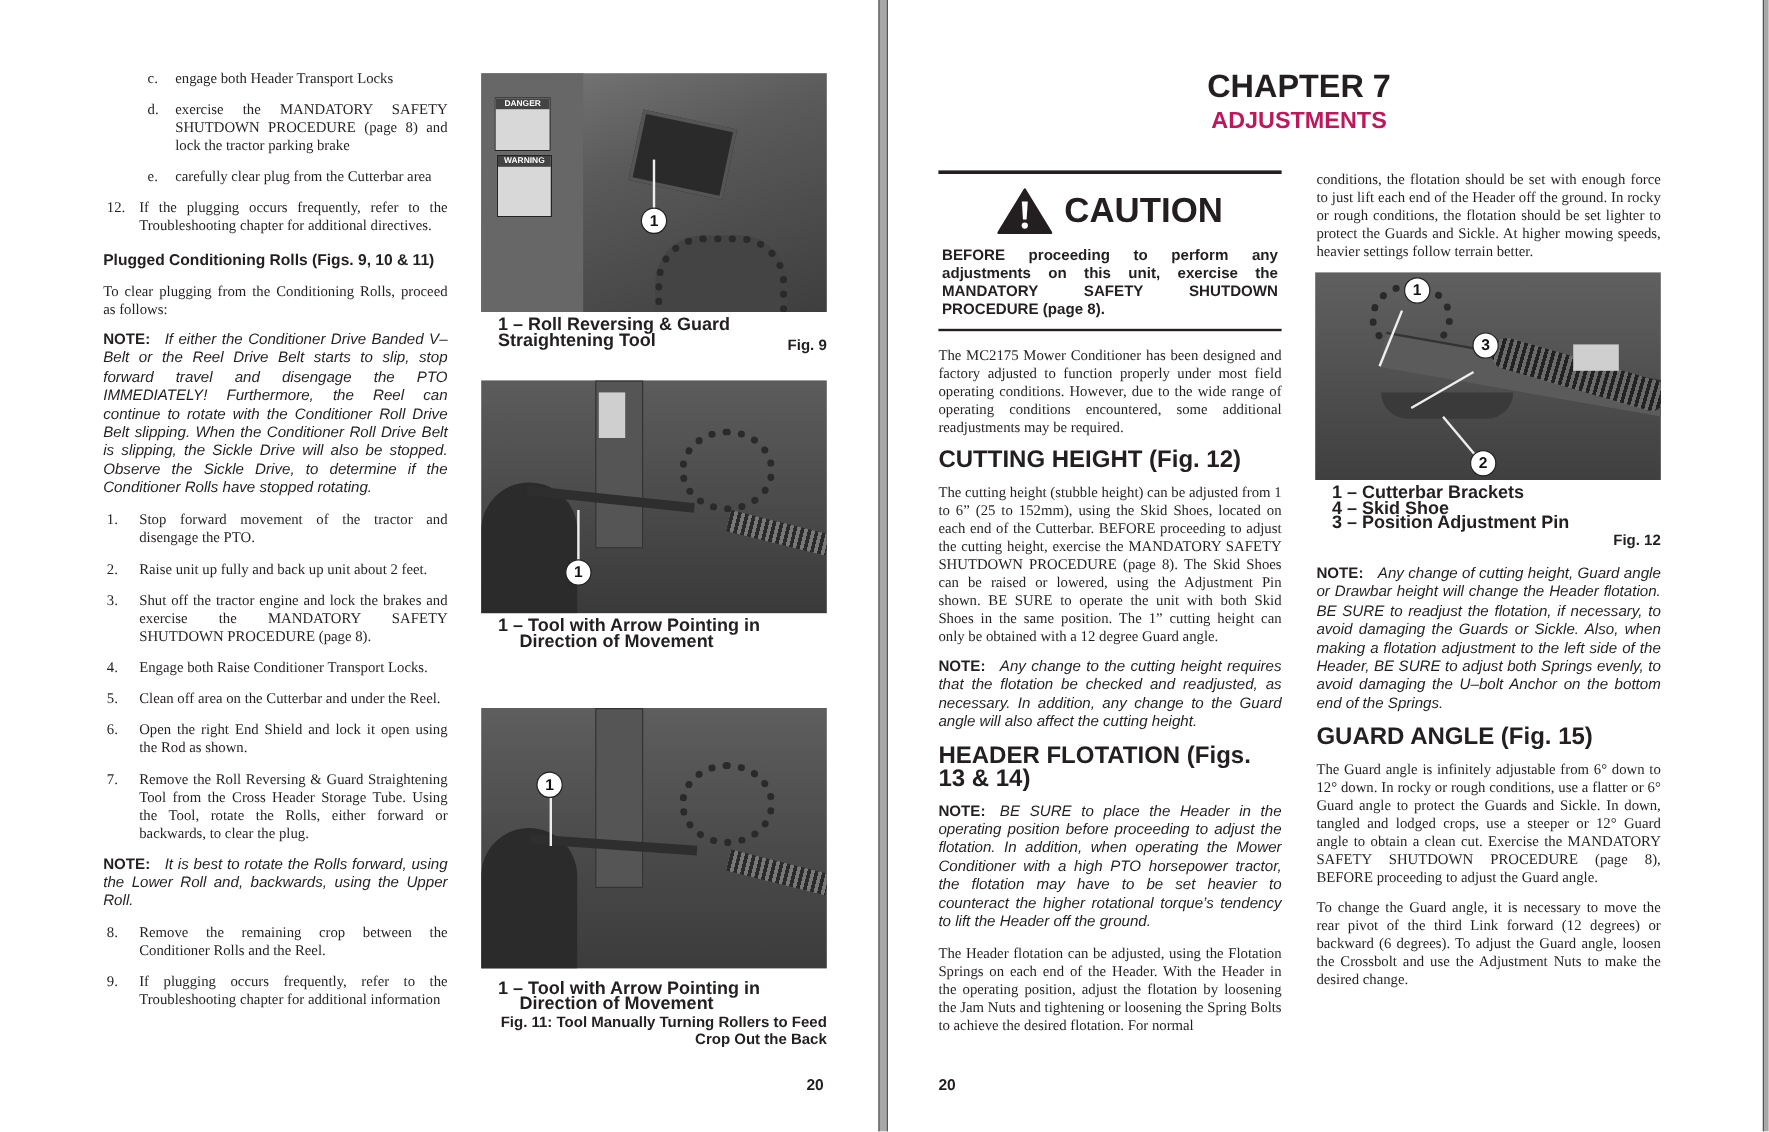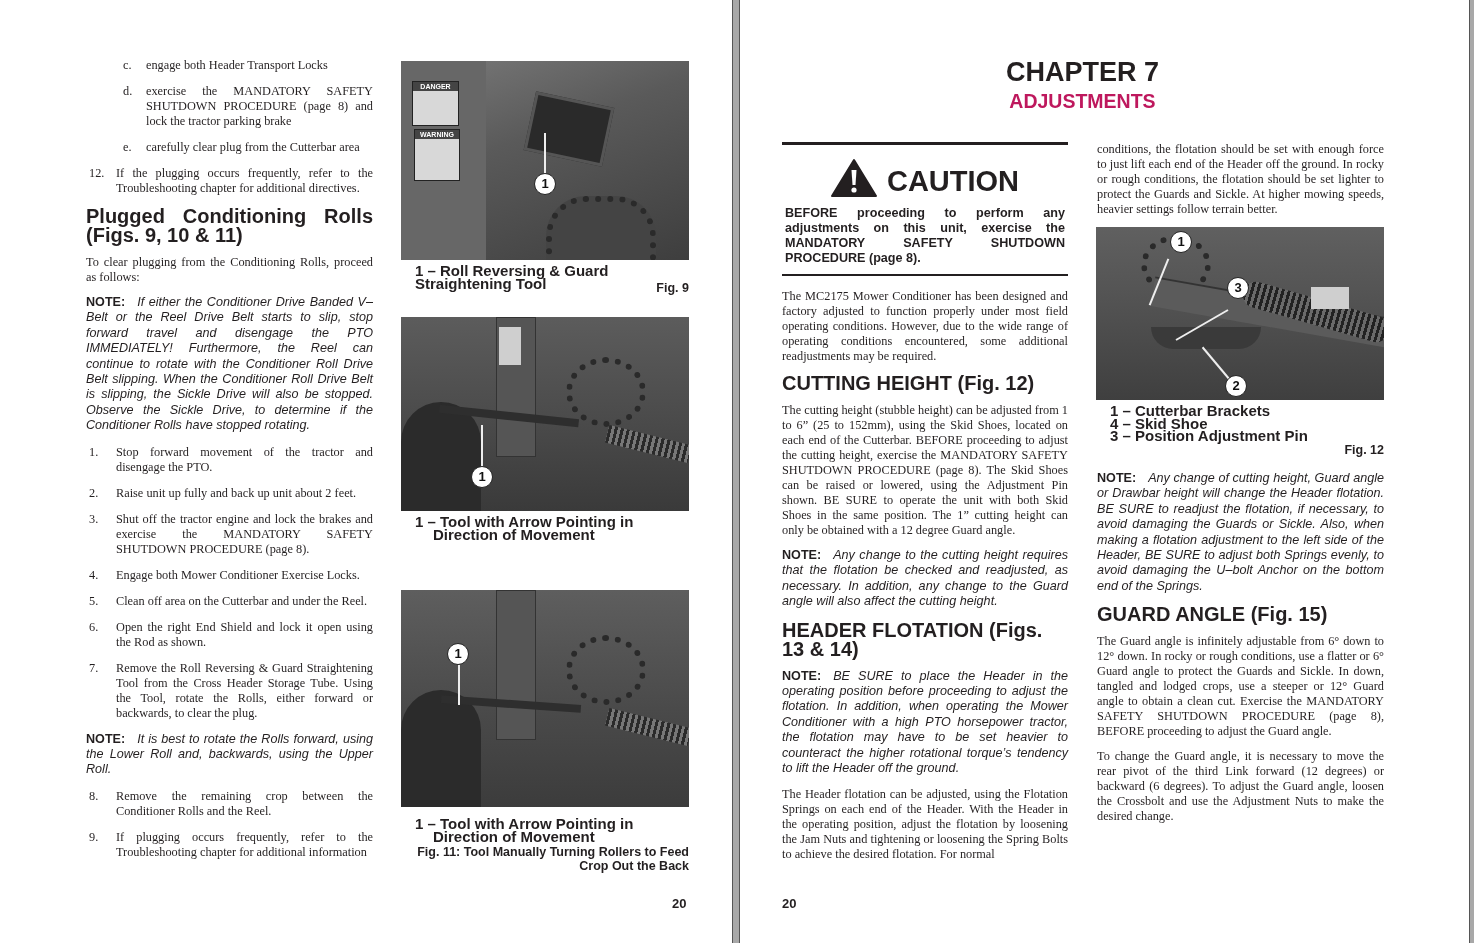"CAUTION" .caution-head { align-items: flex-end -> center }
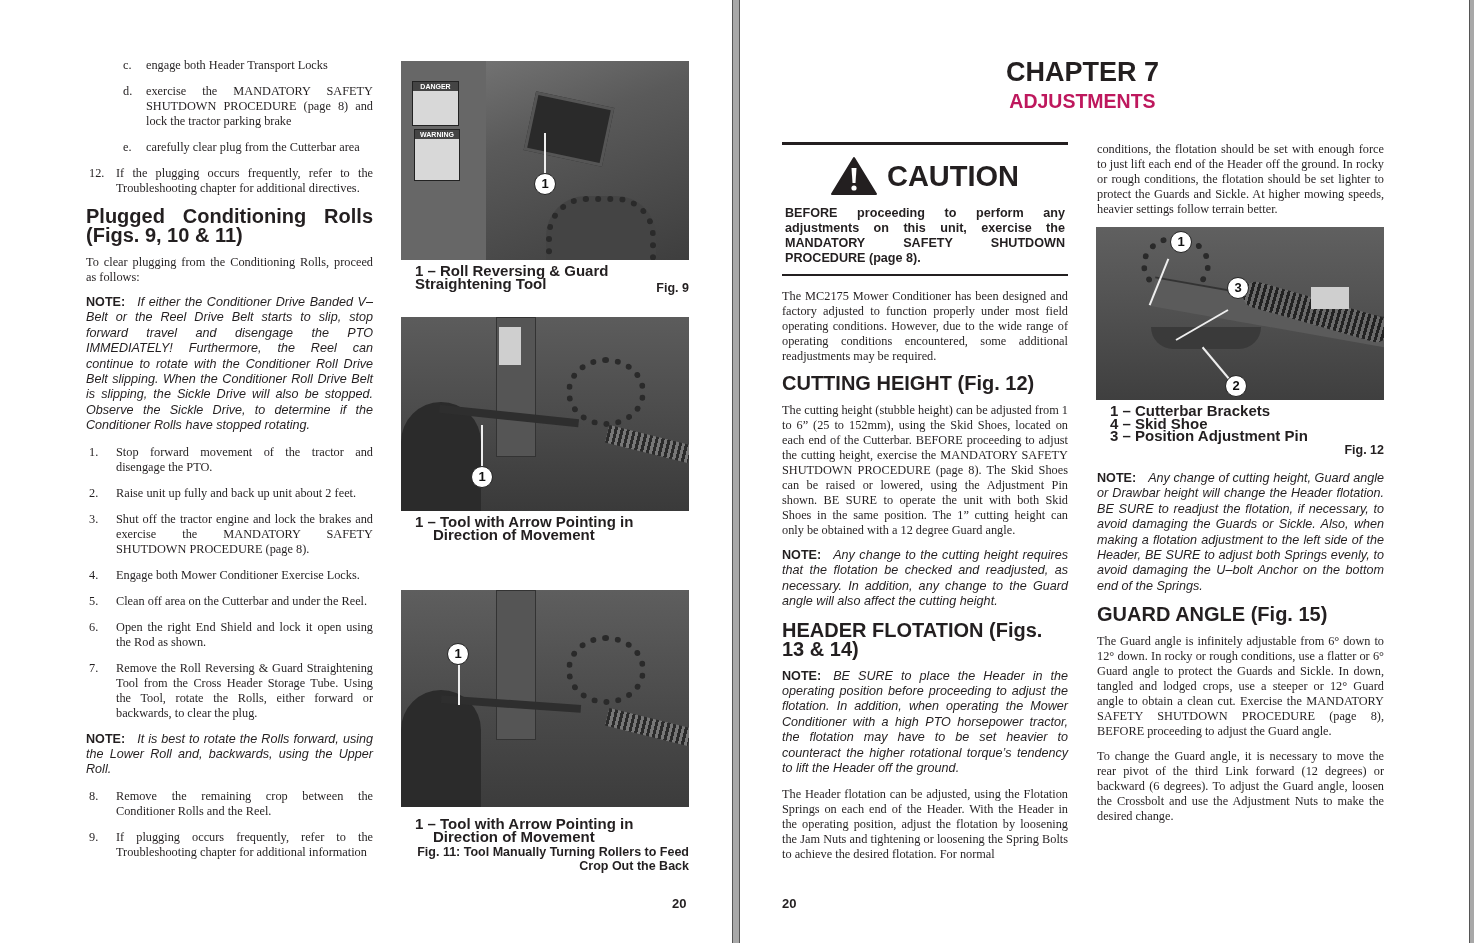"Plugged Conditioning Rolls (Figs. 9," div.h2 { font-size: 20px -> 13px }
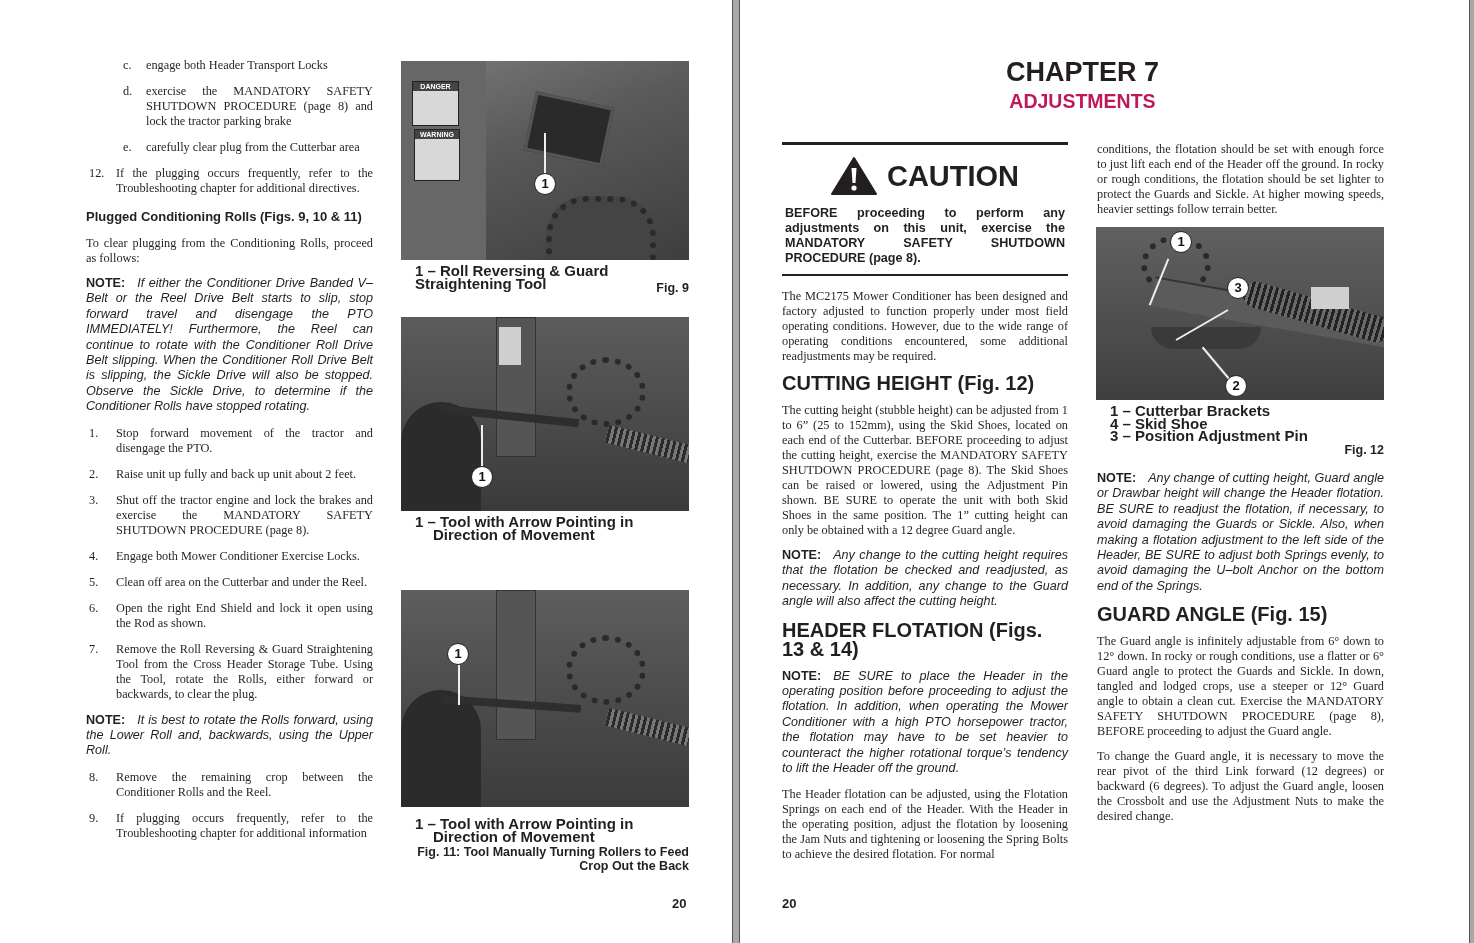"Engage both Mower Conditioner Exercise" span { text: Mower Conditioner Exercise -> Raise Conditioner Transport }
